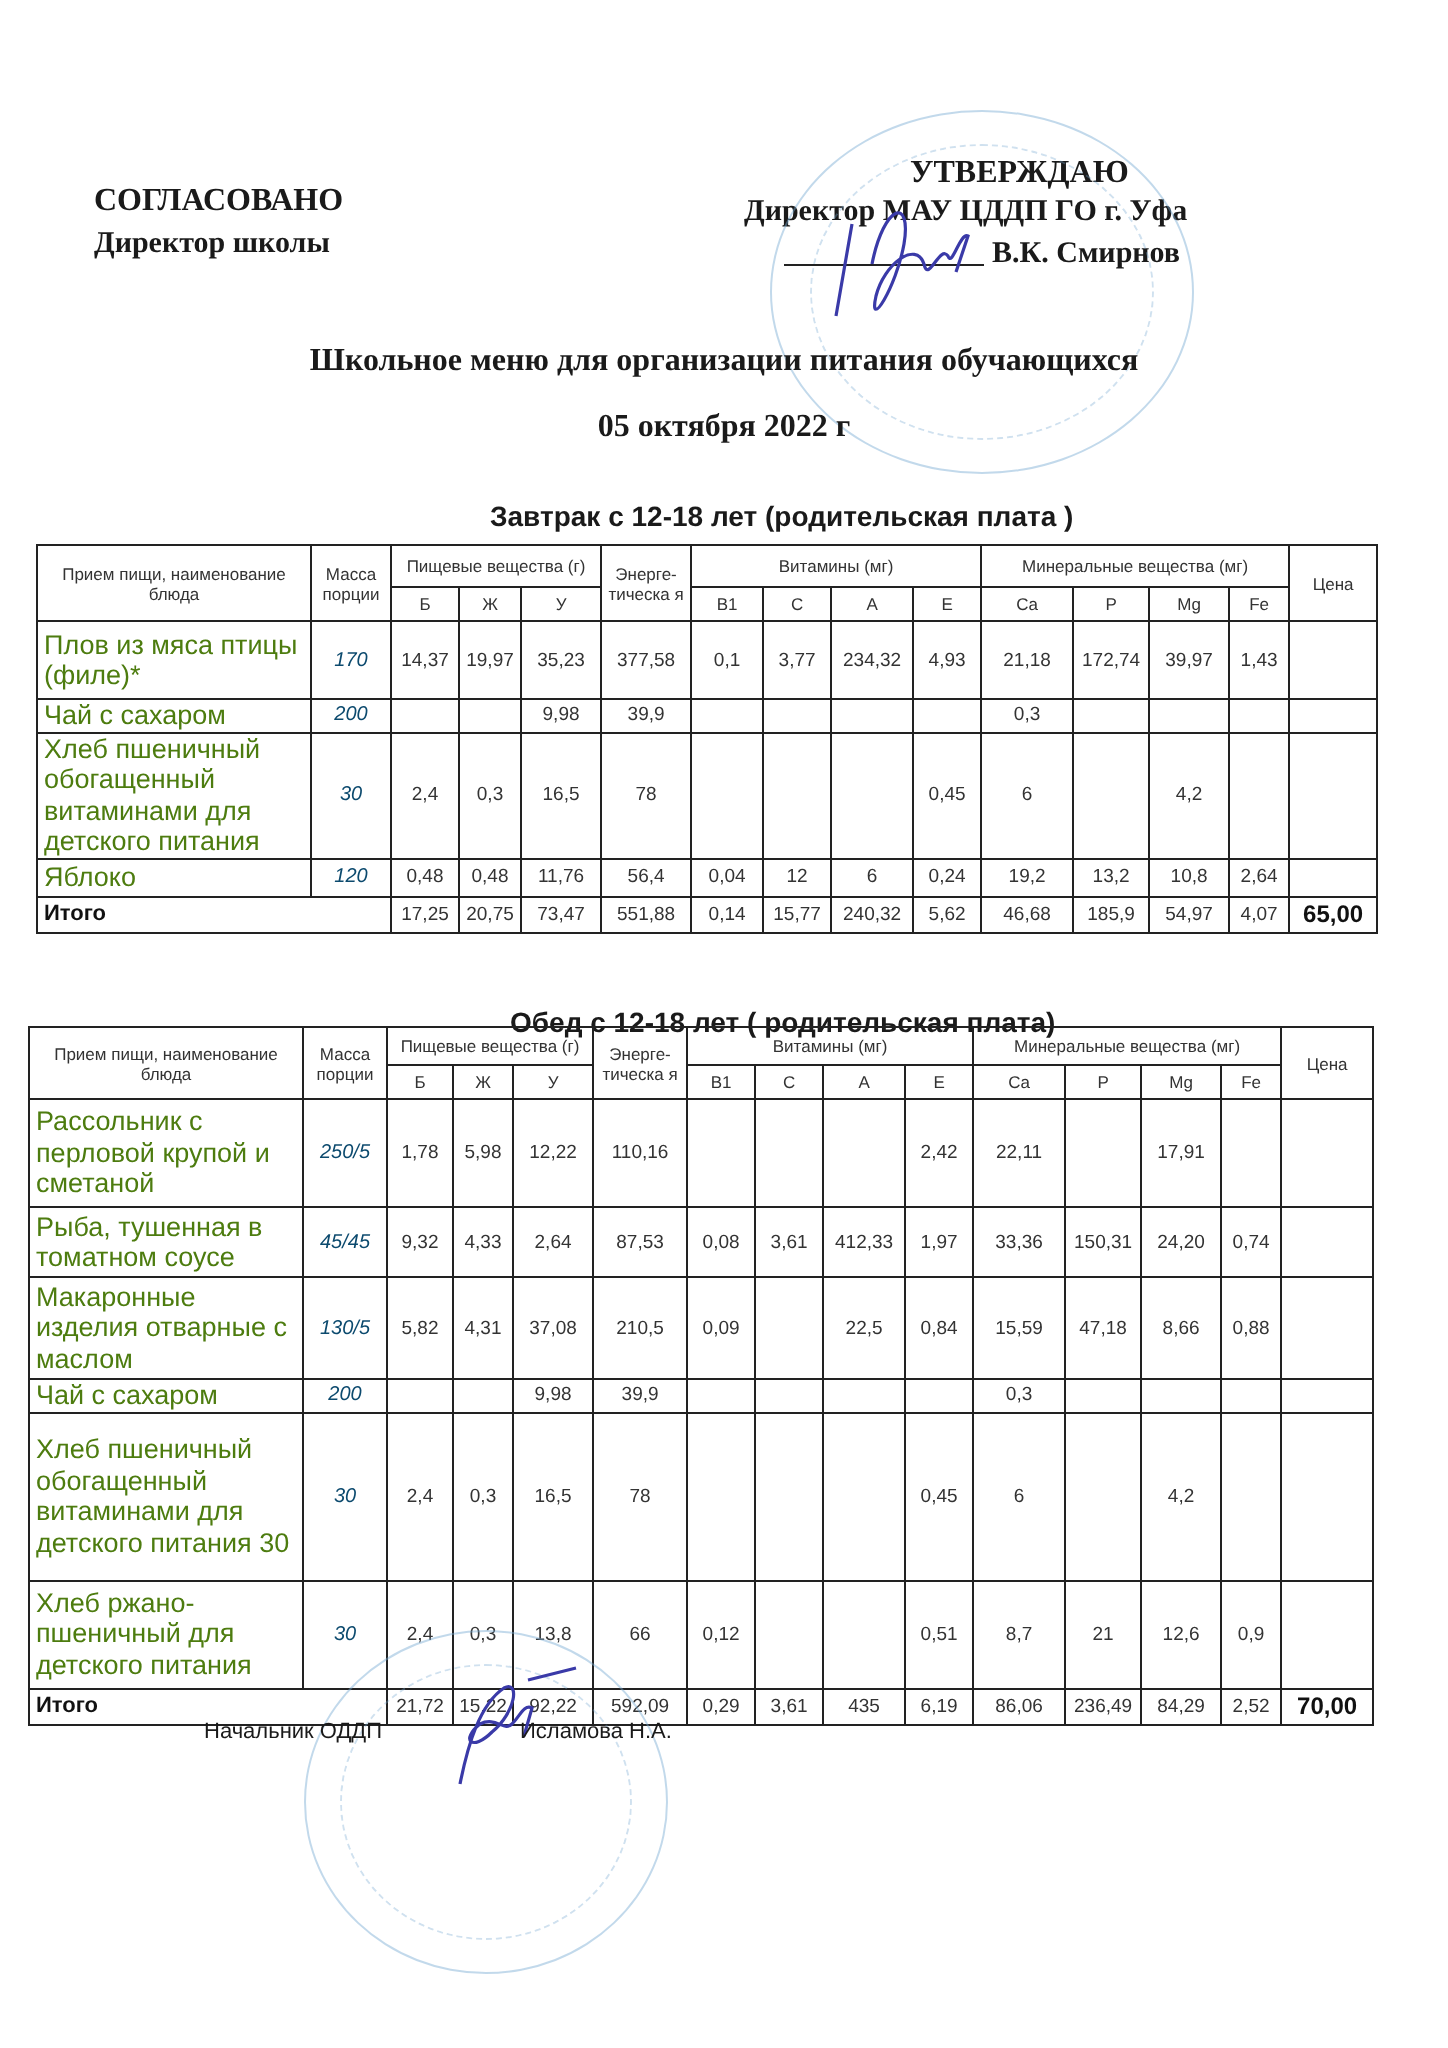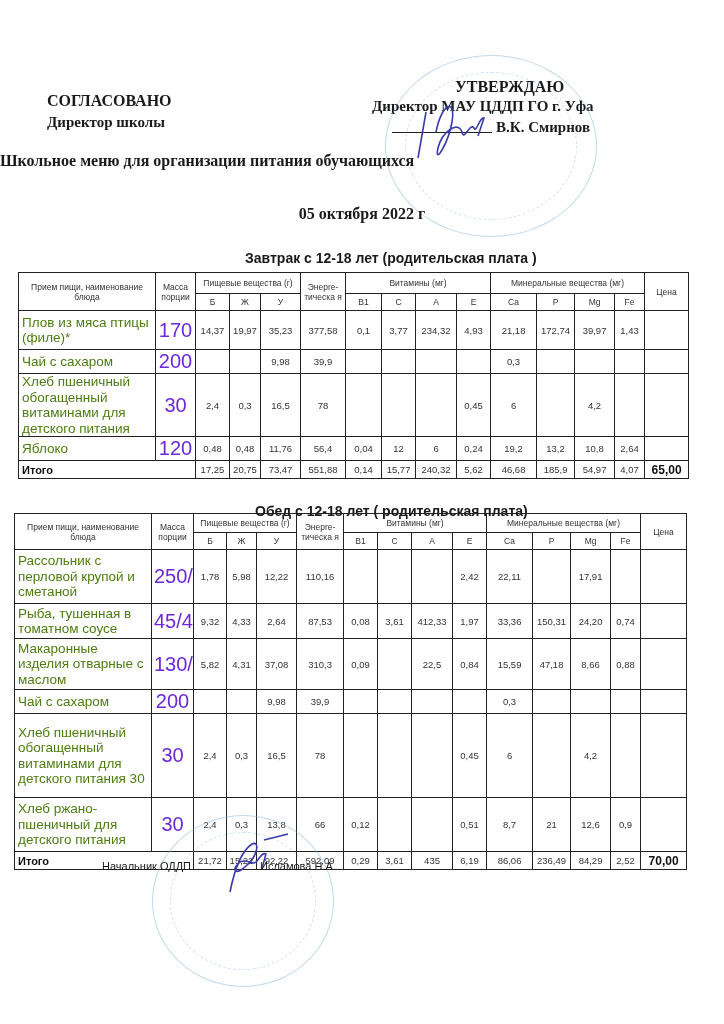"Школьное меню для организации питания" #doc-title { text-align: left -> center; top: 152px -> 172px }
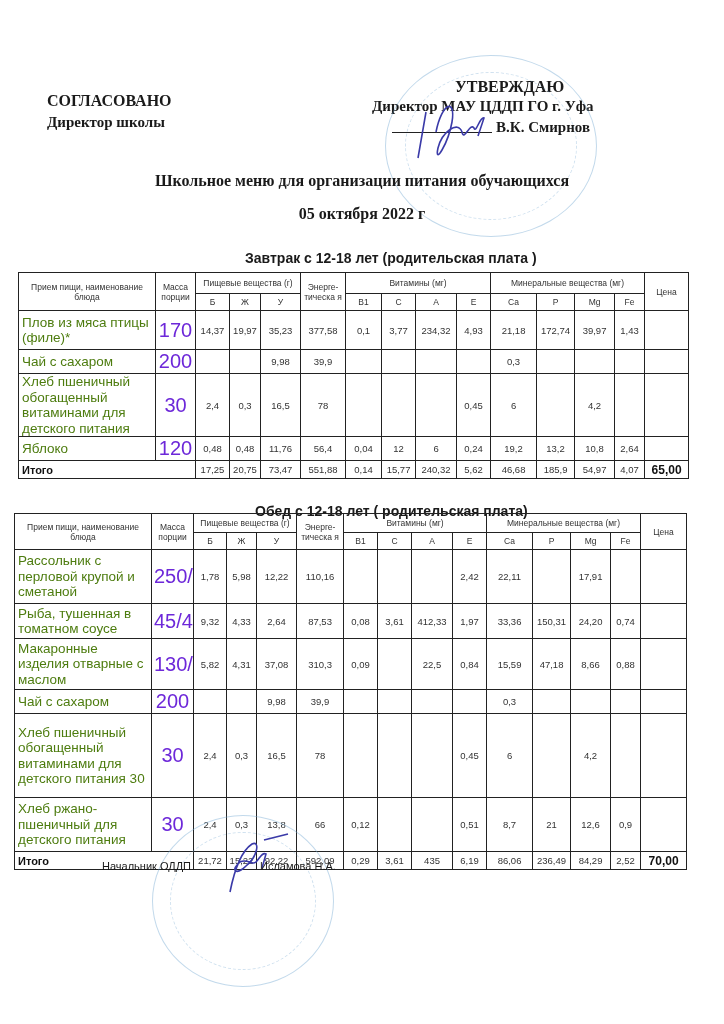"170" table.menu td.mass { color: #6d28d9 -> #0c4a6e; font-size: 20px -> 10px; font-style: none -> italic }
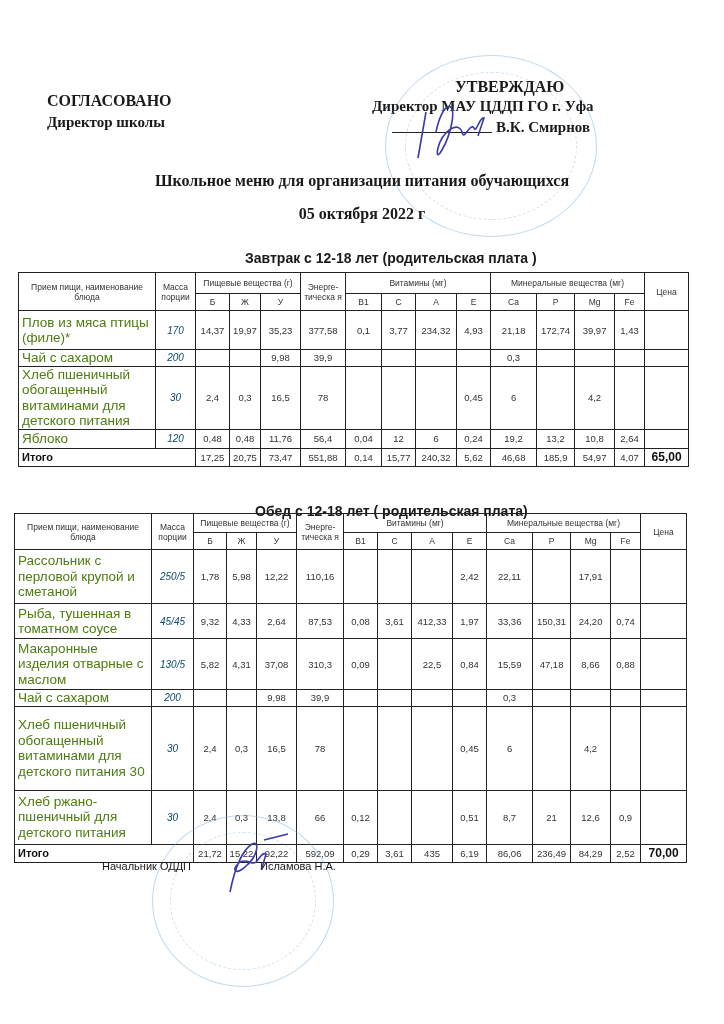"310,3" td { text: 310,3 -> 210,5 }
